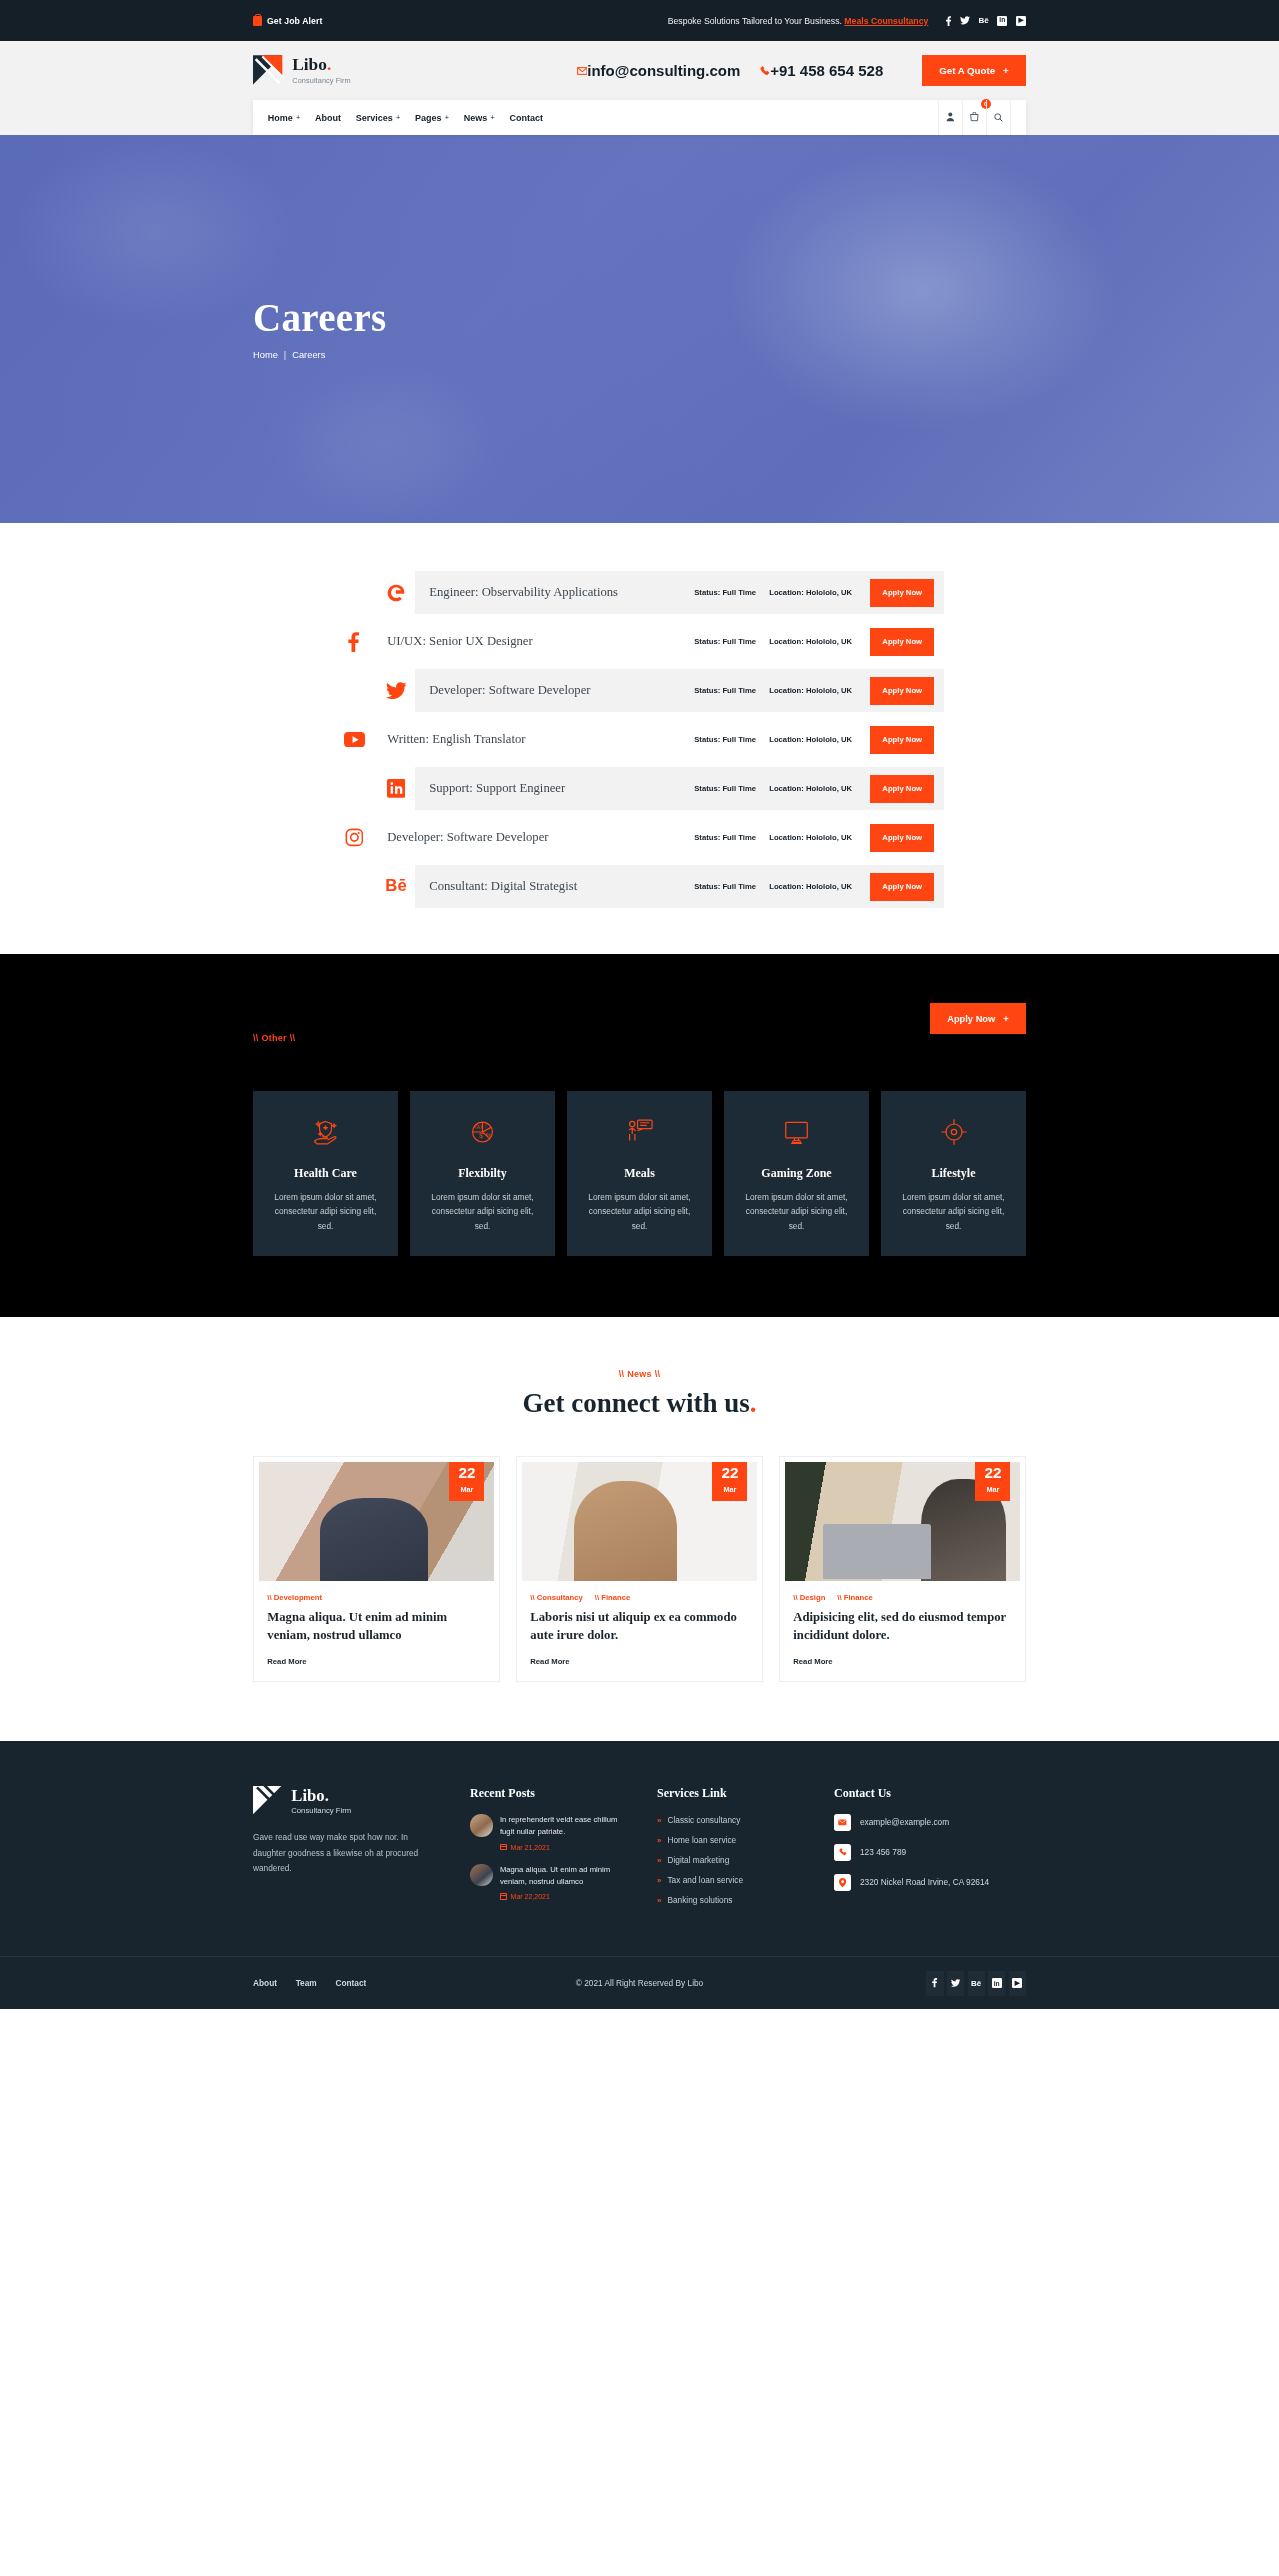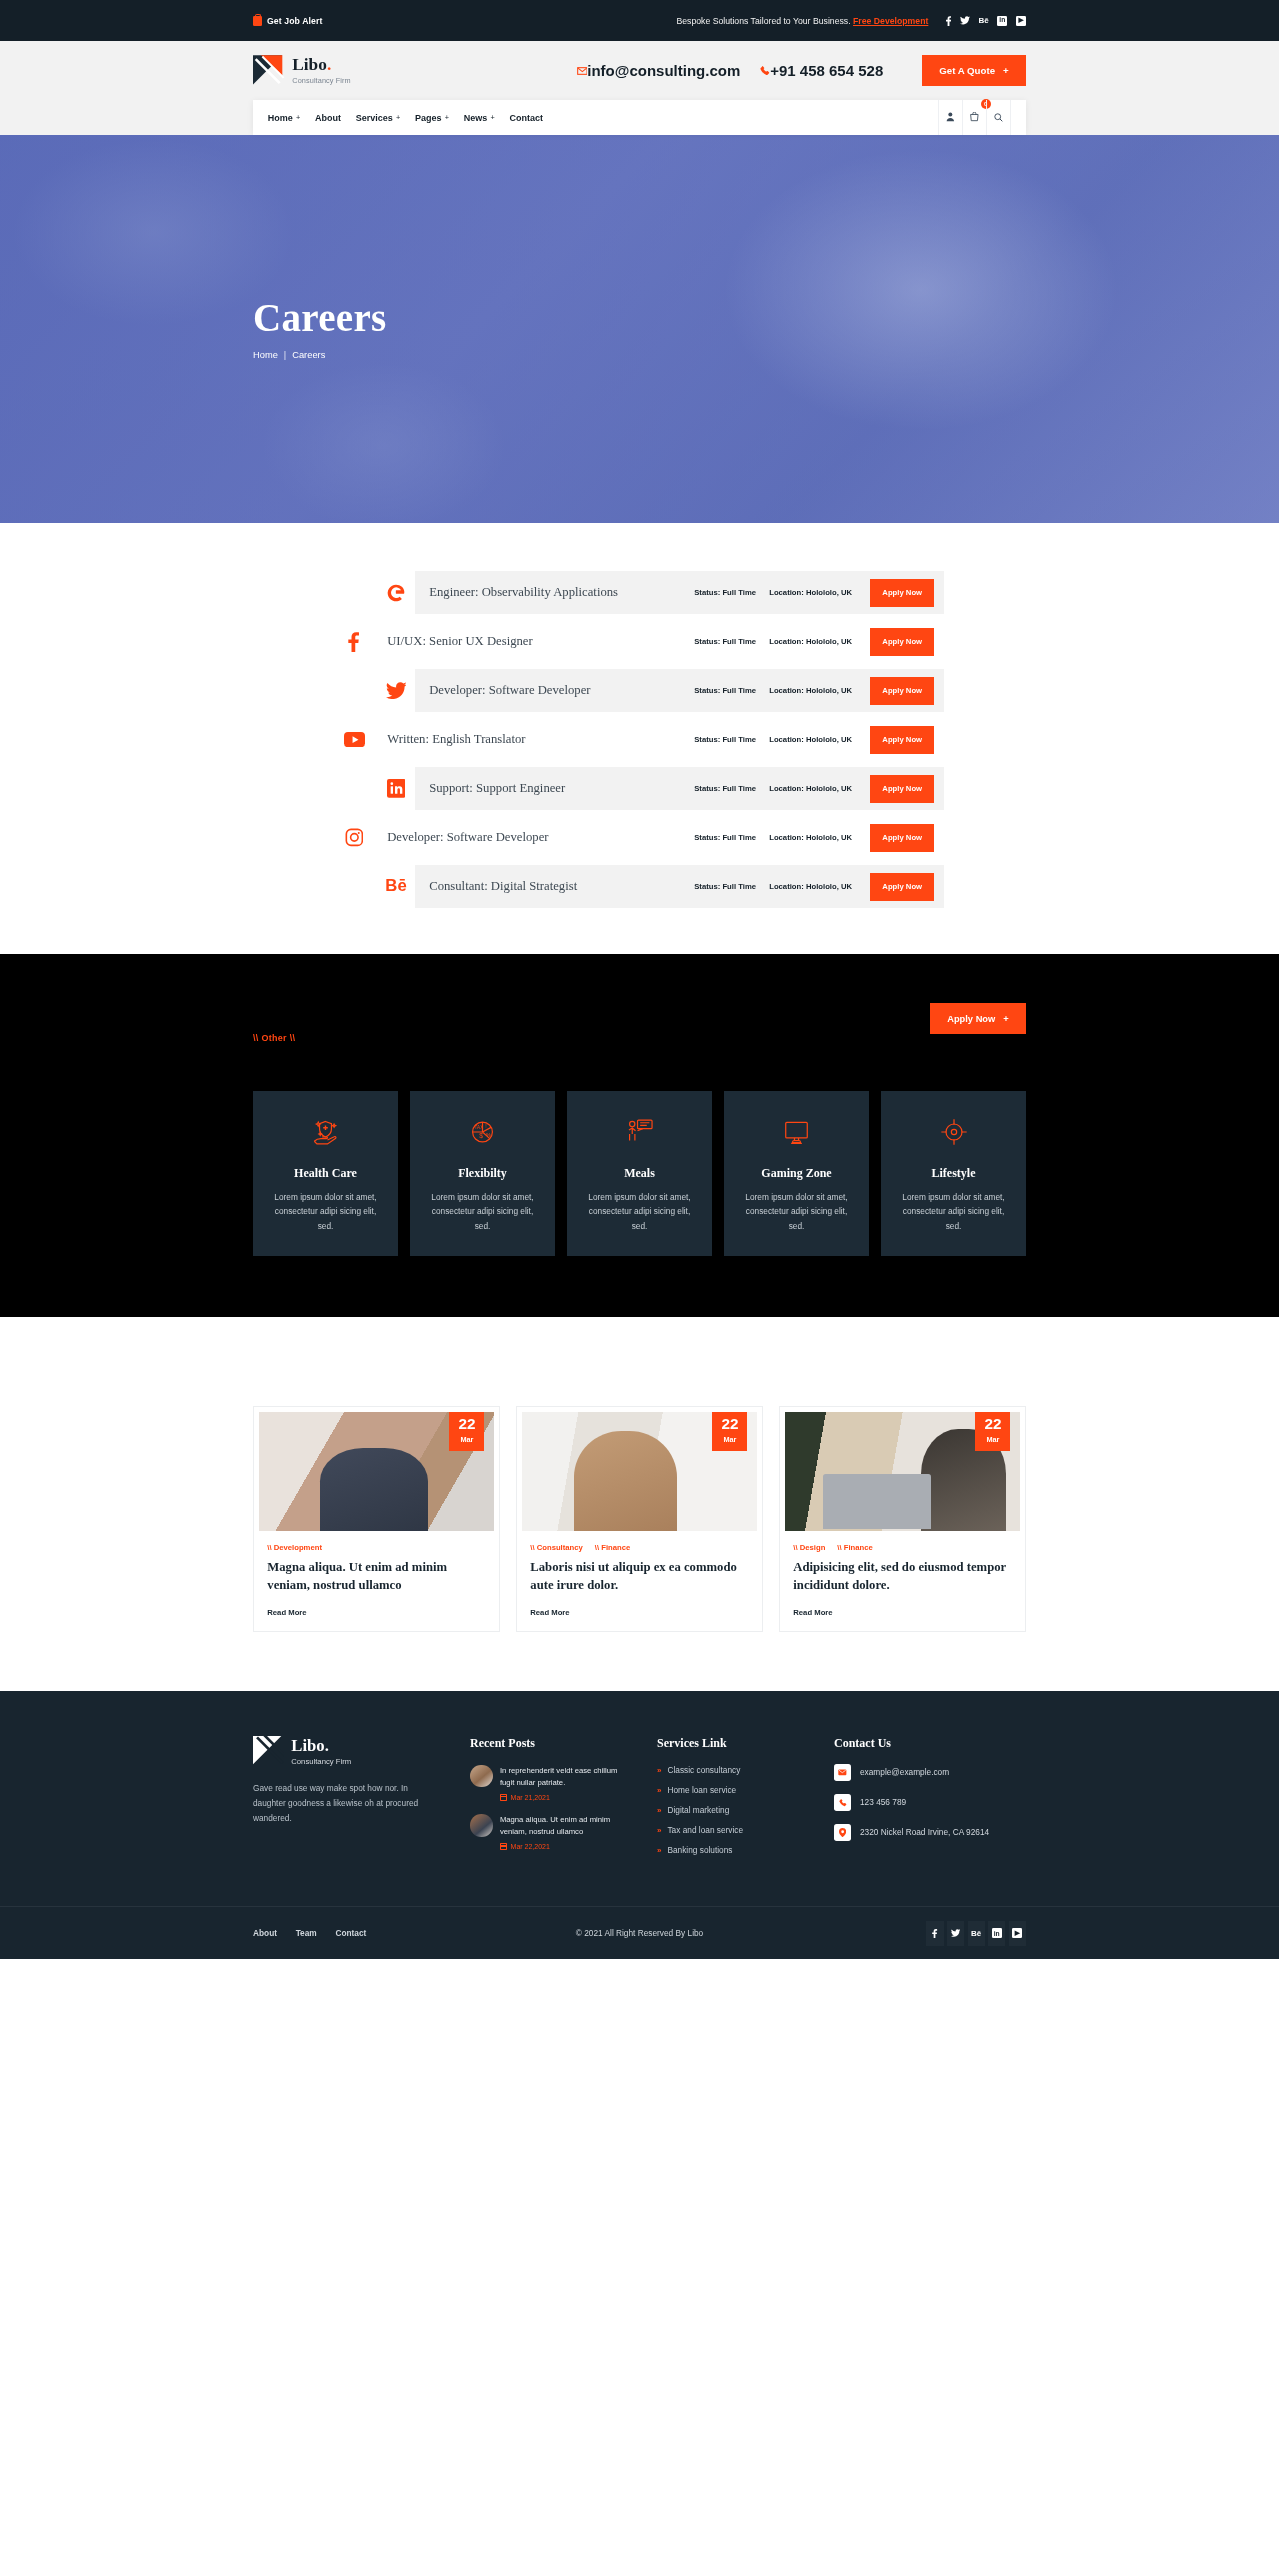"Free Development" a { text: Free Development -> Meals Counsultancy }
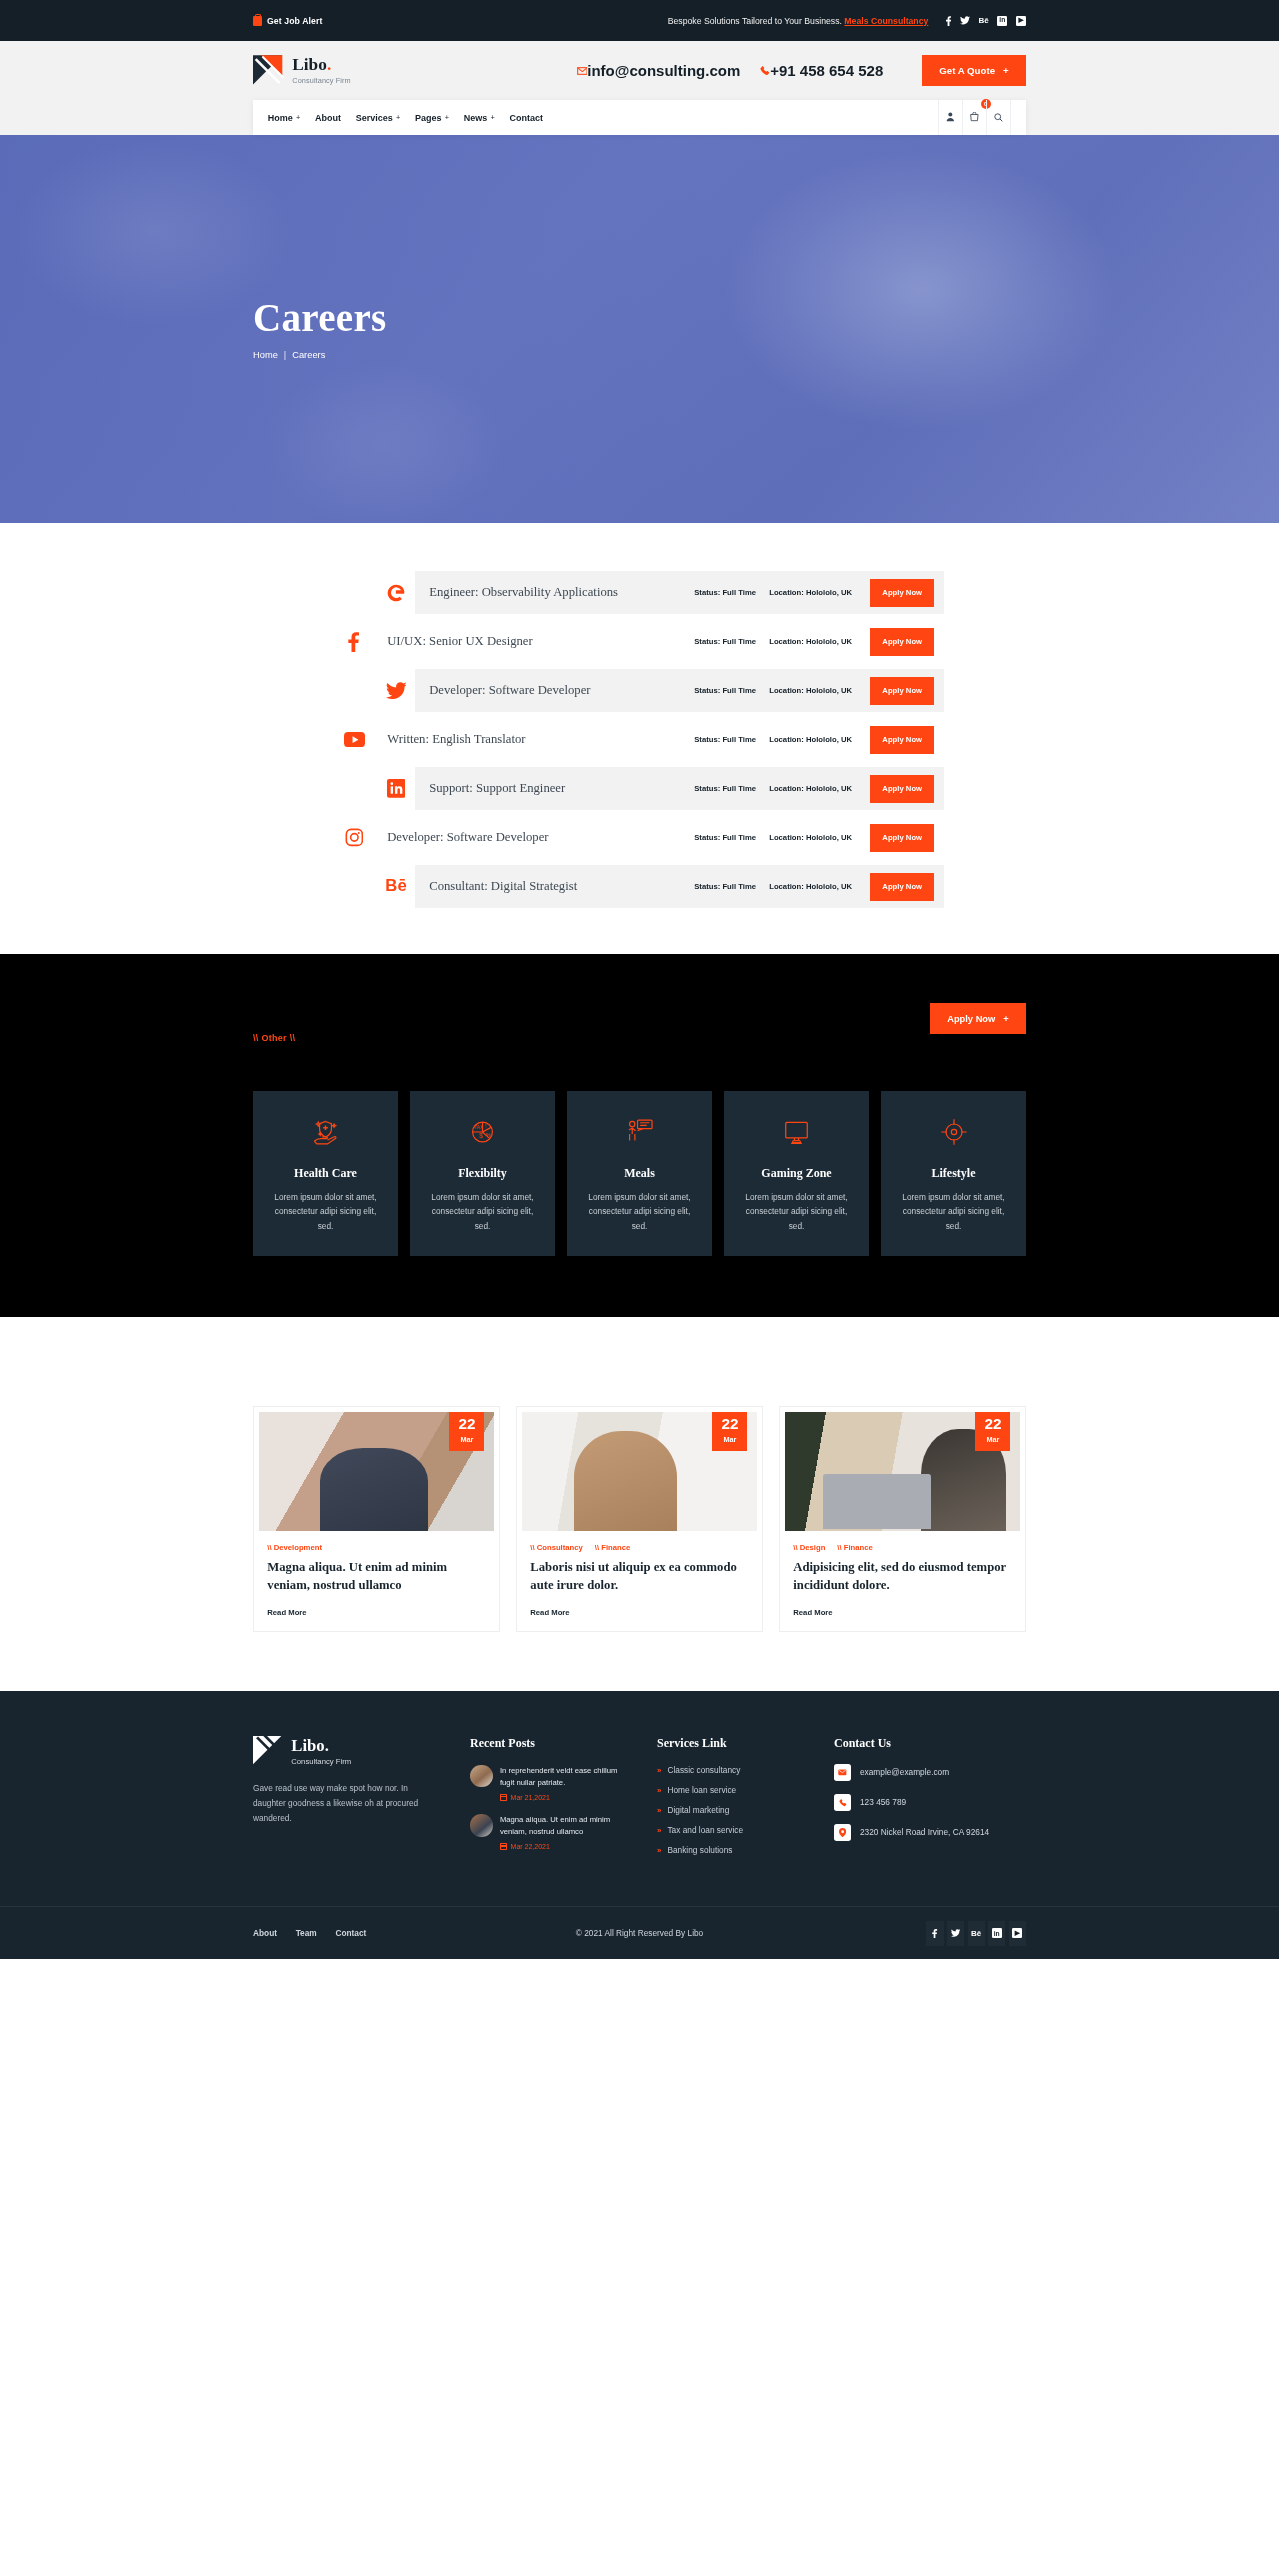"\\ News \\" div.news-head { html: none -> <div> <div>\\ News \\</div> <h2><span>Get connect with us</span><i>.</i></h2> </div> }
